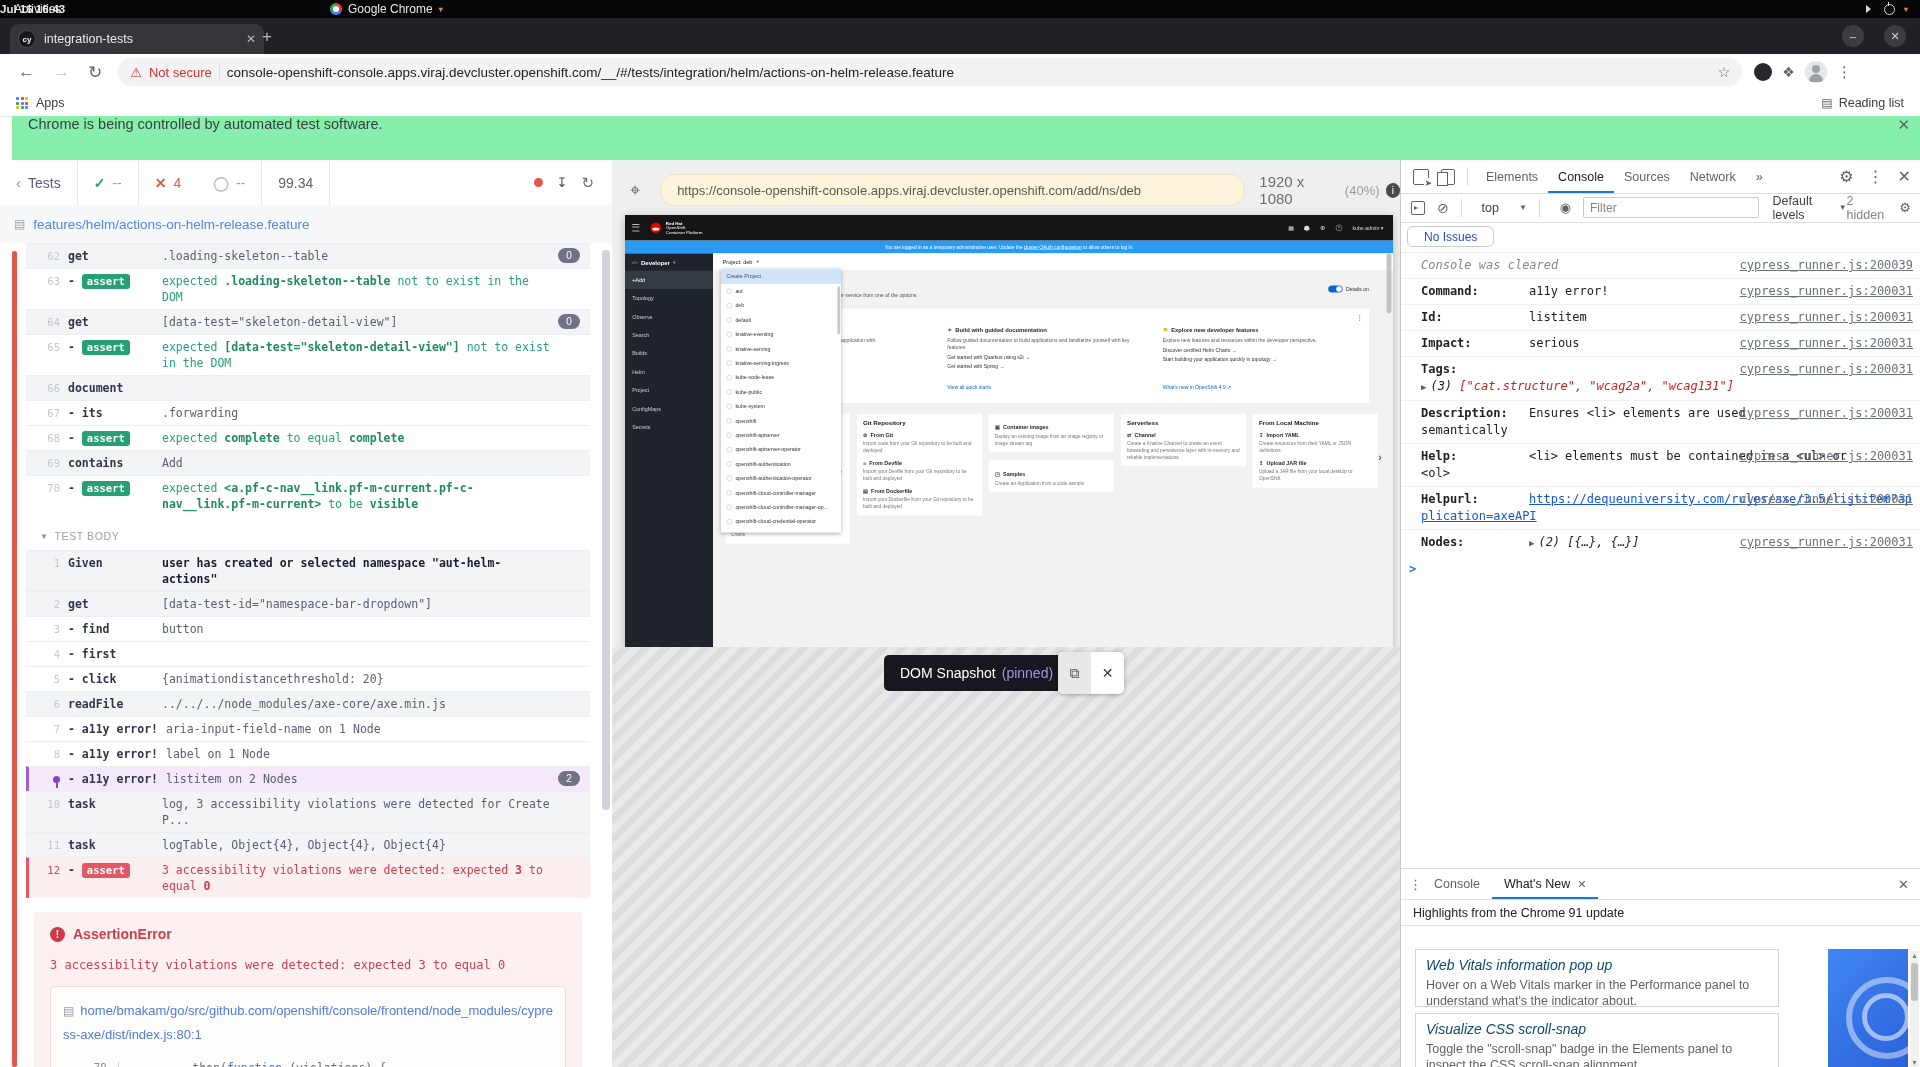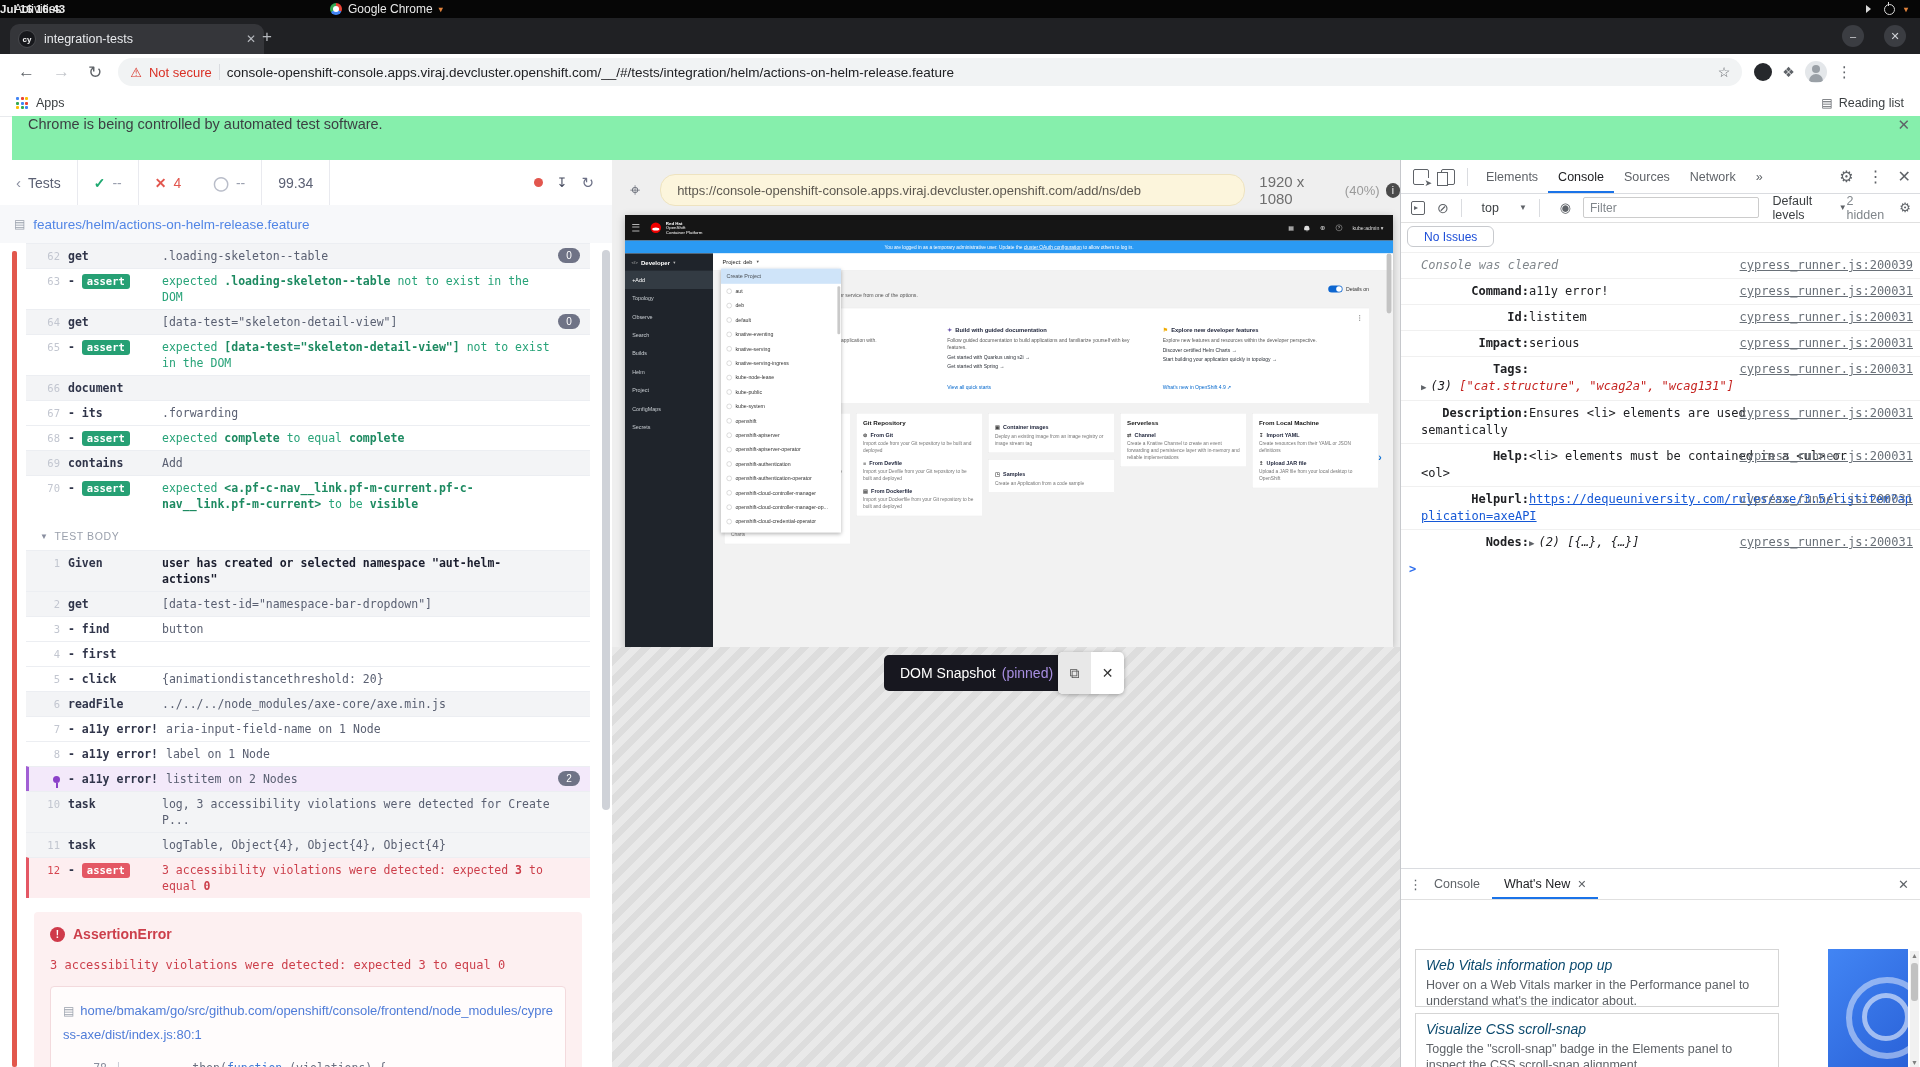"Command:" .dt-row .k { text-align: right -> none }
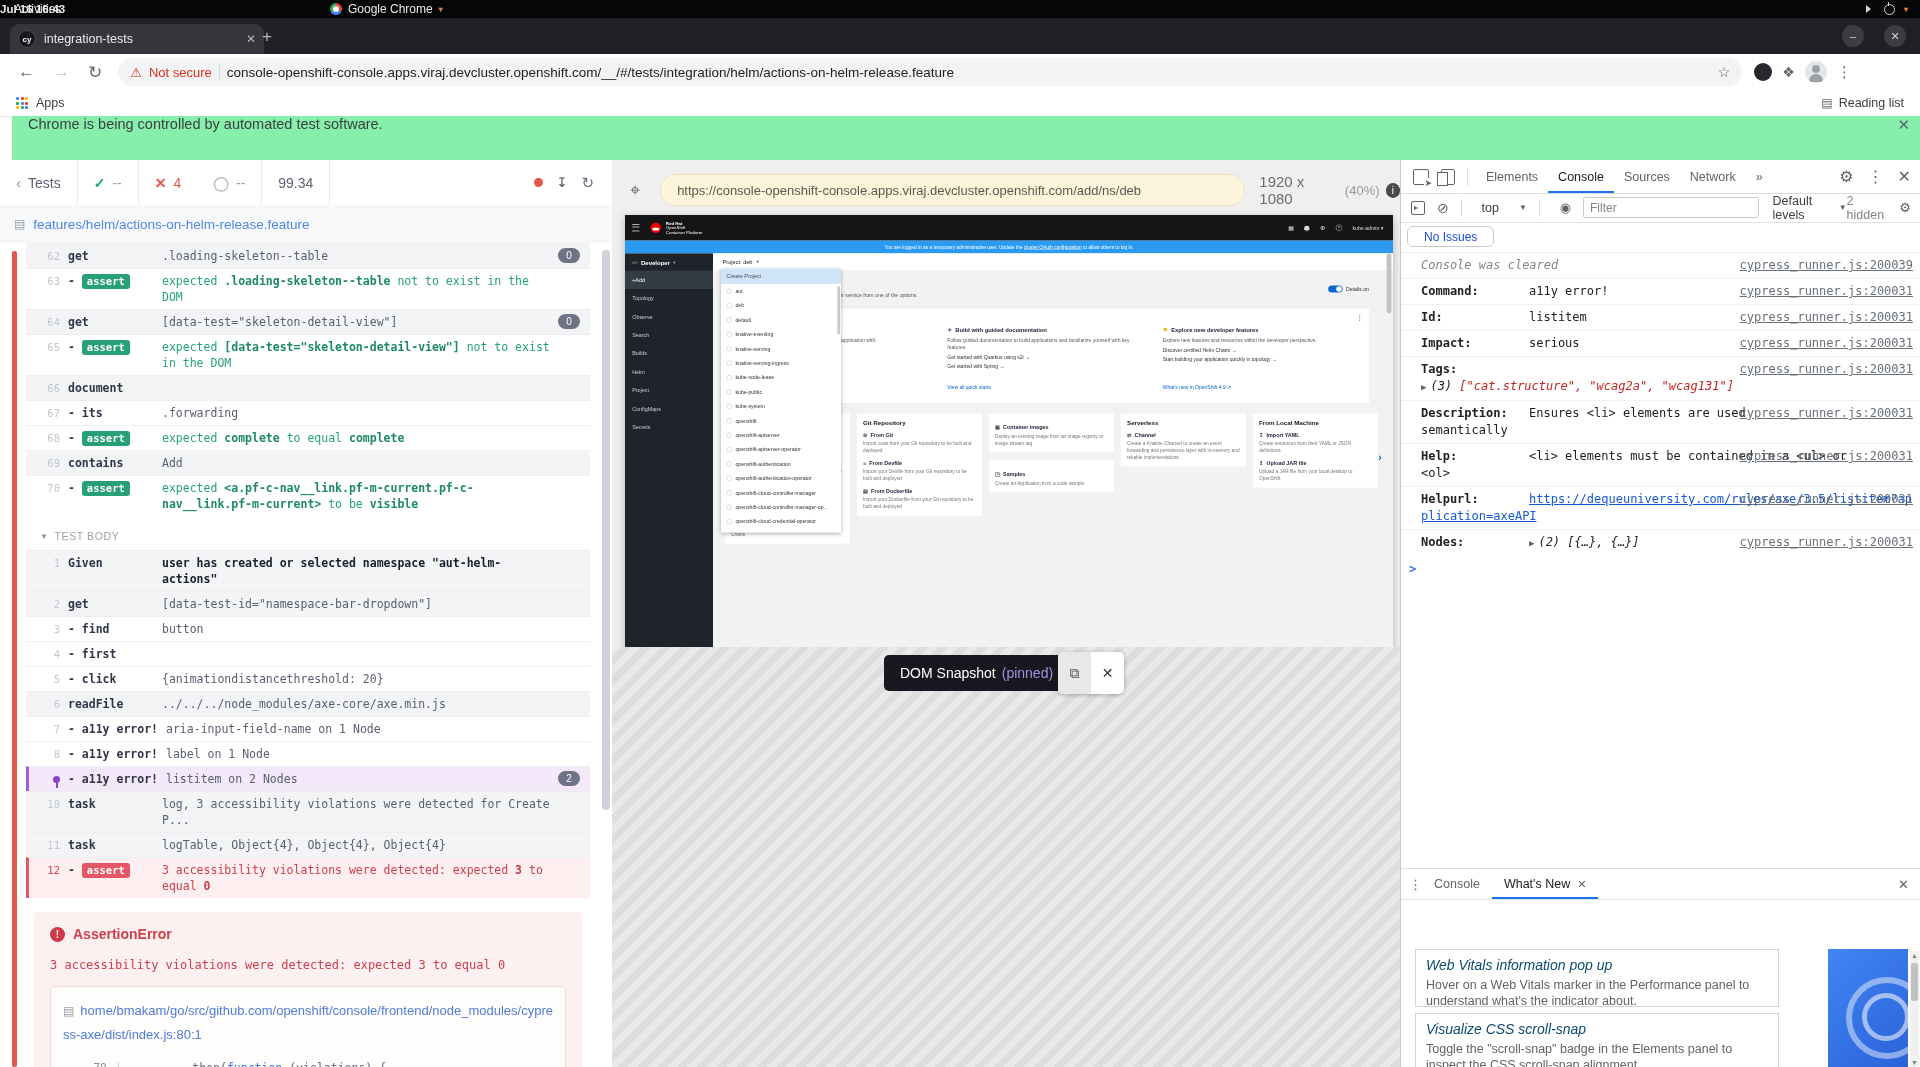"Highlights from the Chrome 91" div.dr-head { html: none -> <div>Highlights from the Chrome 91 update</div> }
